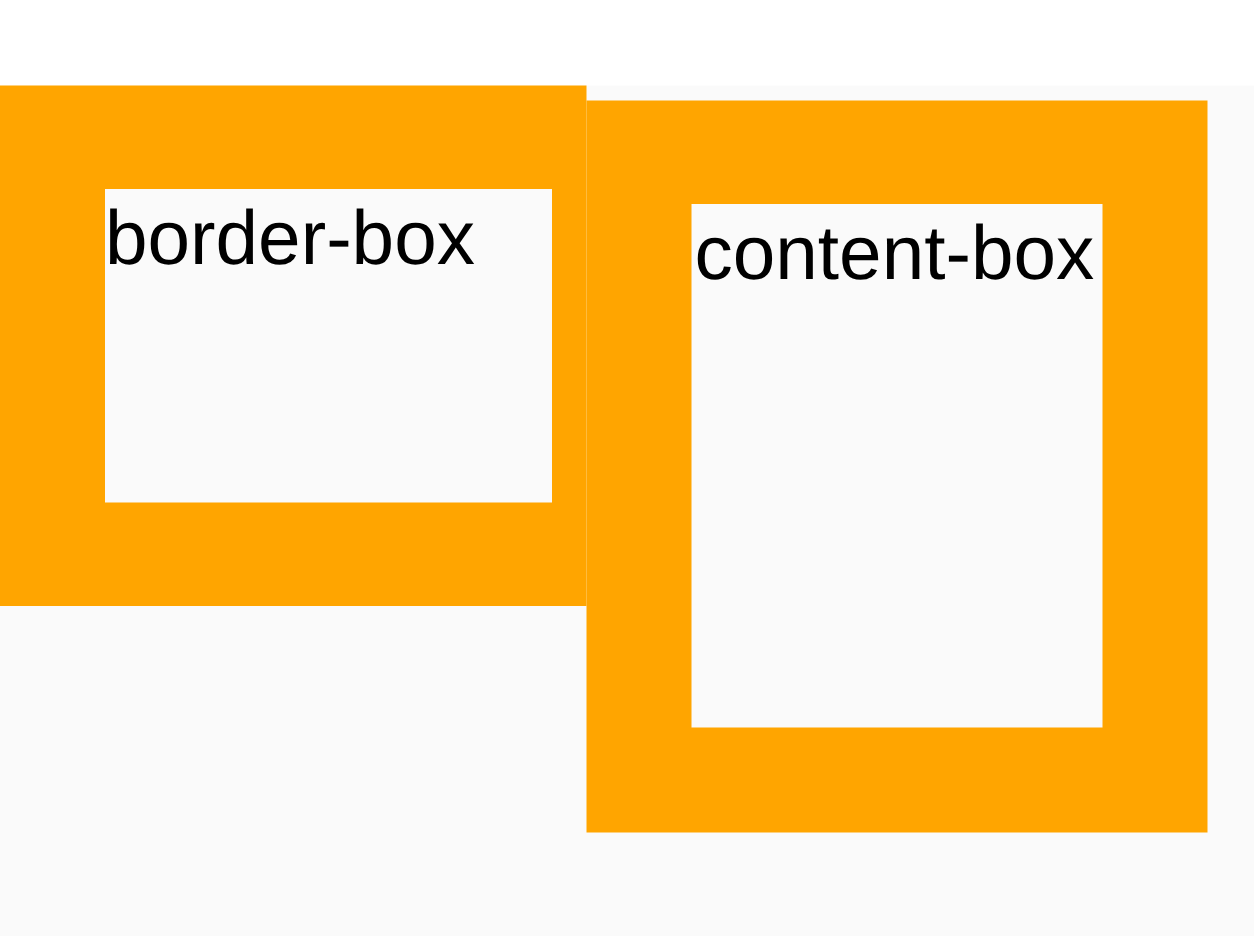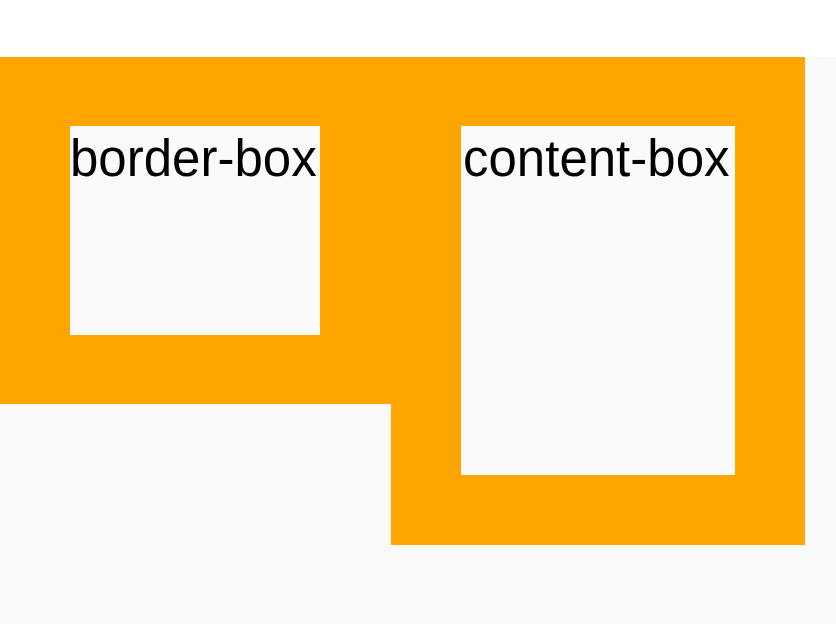"border-box" .demo-box.left .inner-content { width: 250px -> 298px }
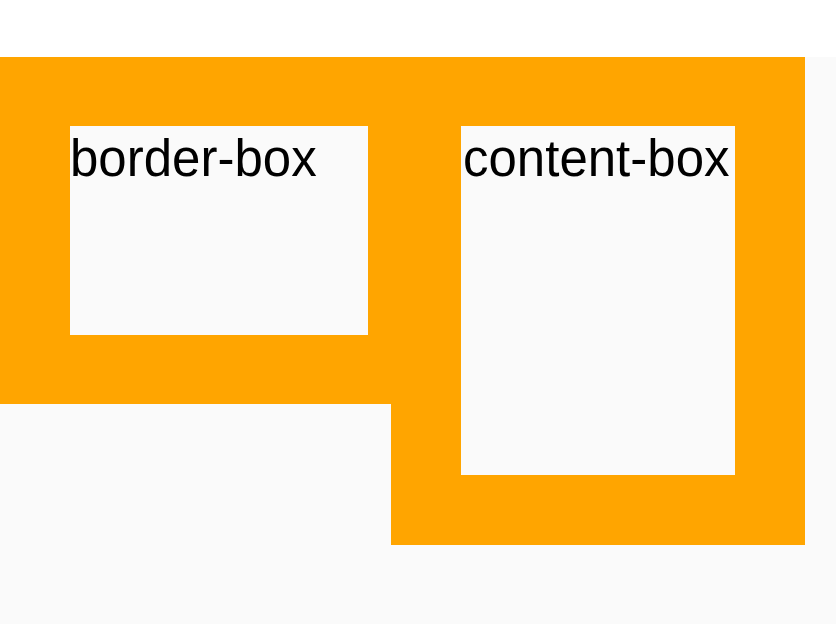"content-box" .demo-box.right { top: 57px -> 67px }
